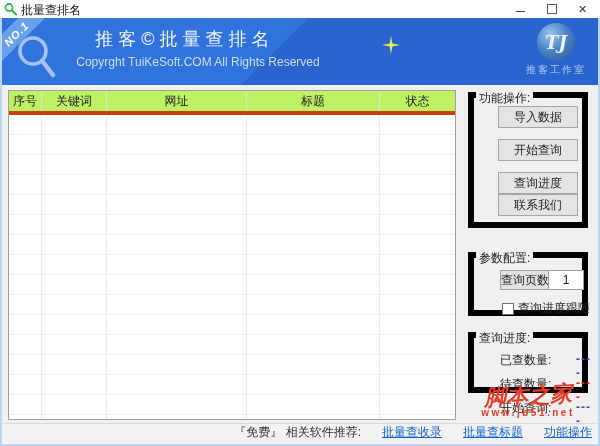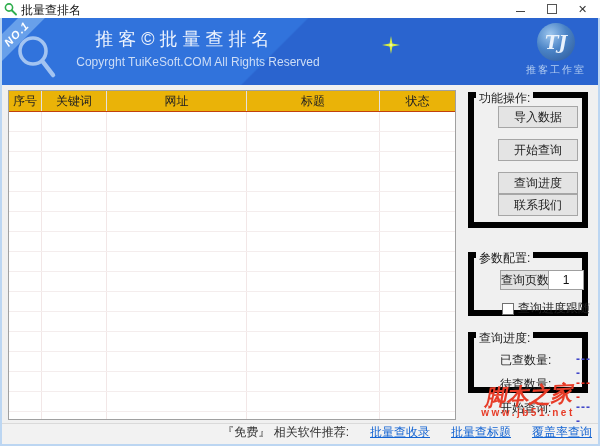"序号" .thead { background: #eab308 -> #bef264; border-bottom: 1px solid #c2410c -> 4px solid #c2410c }
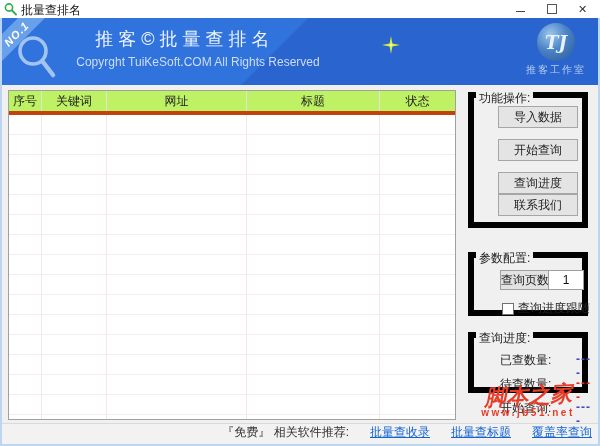"覆盖率查询" span.sb-link { text: 覆盖率查询 -> 功能操作 }
